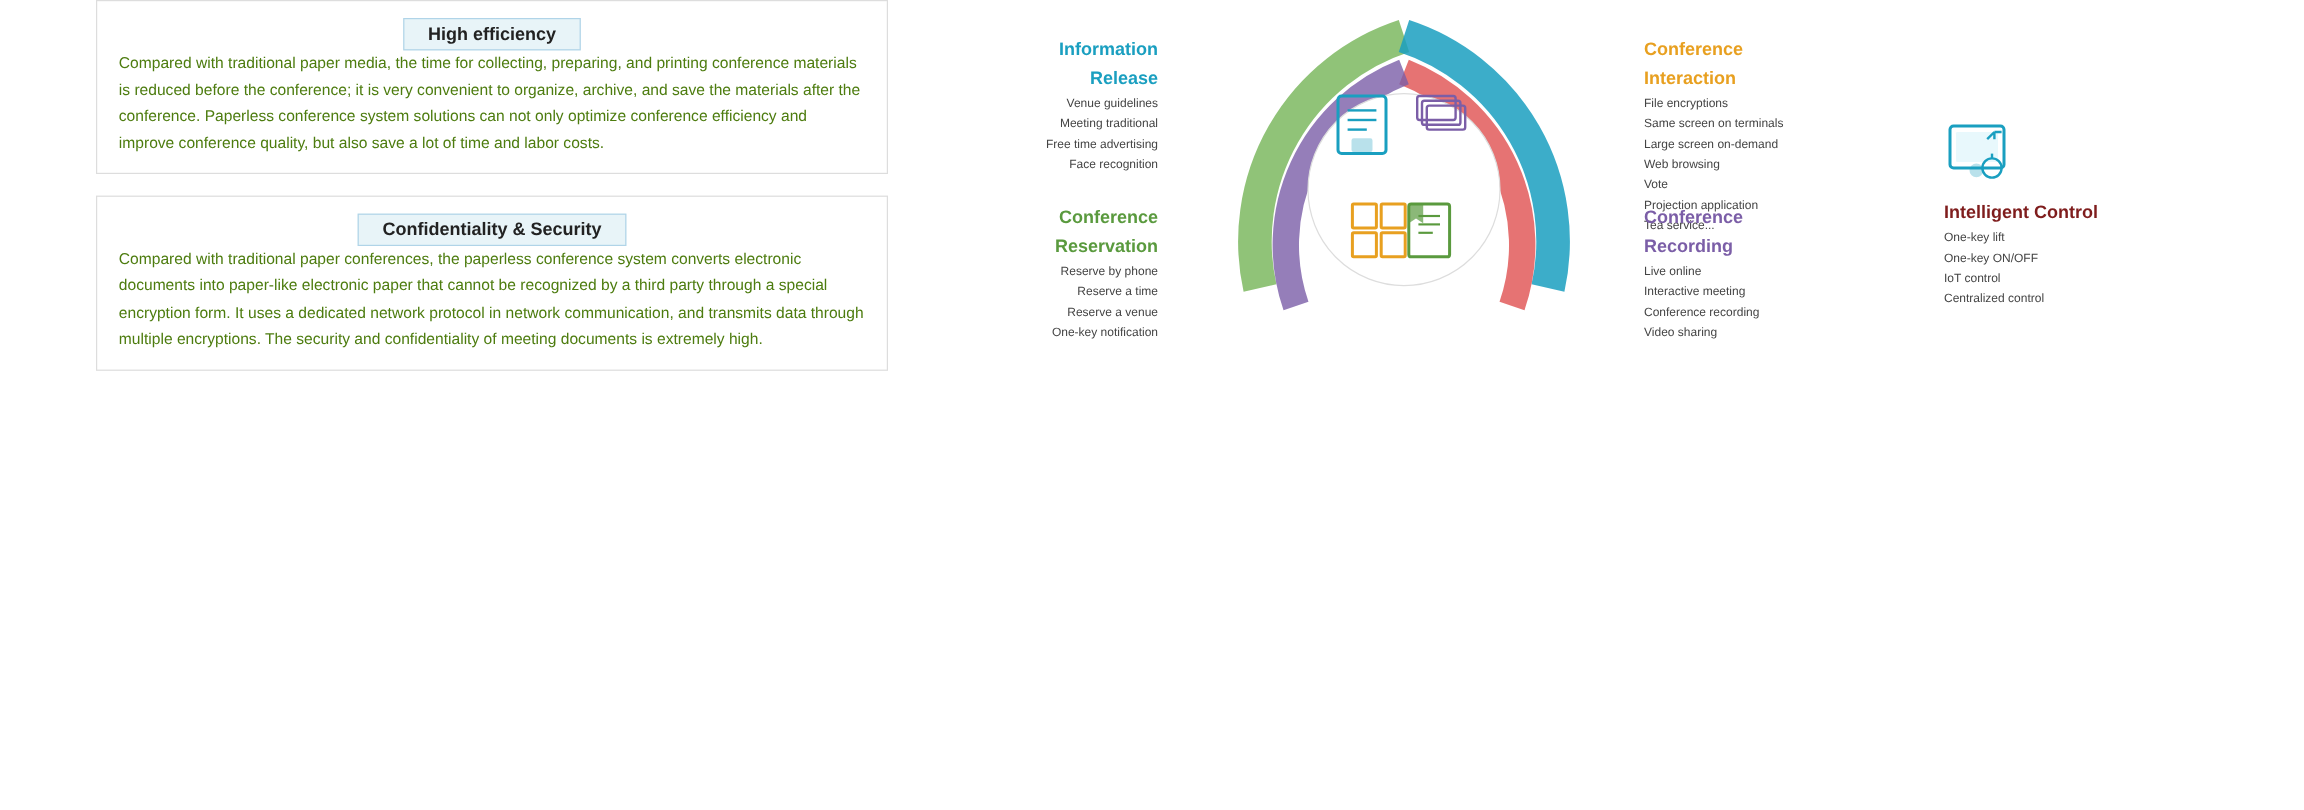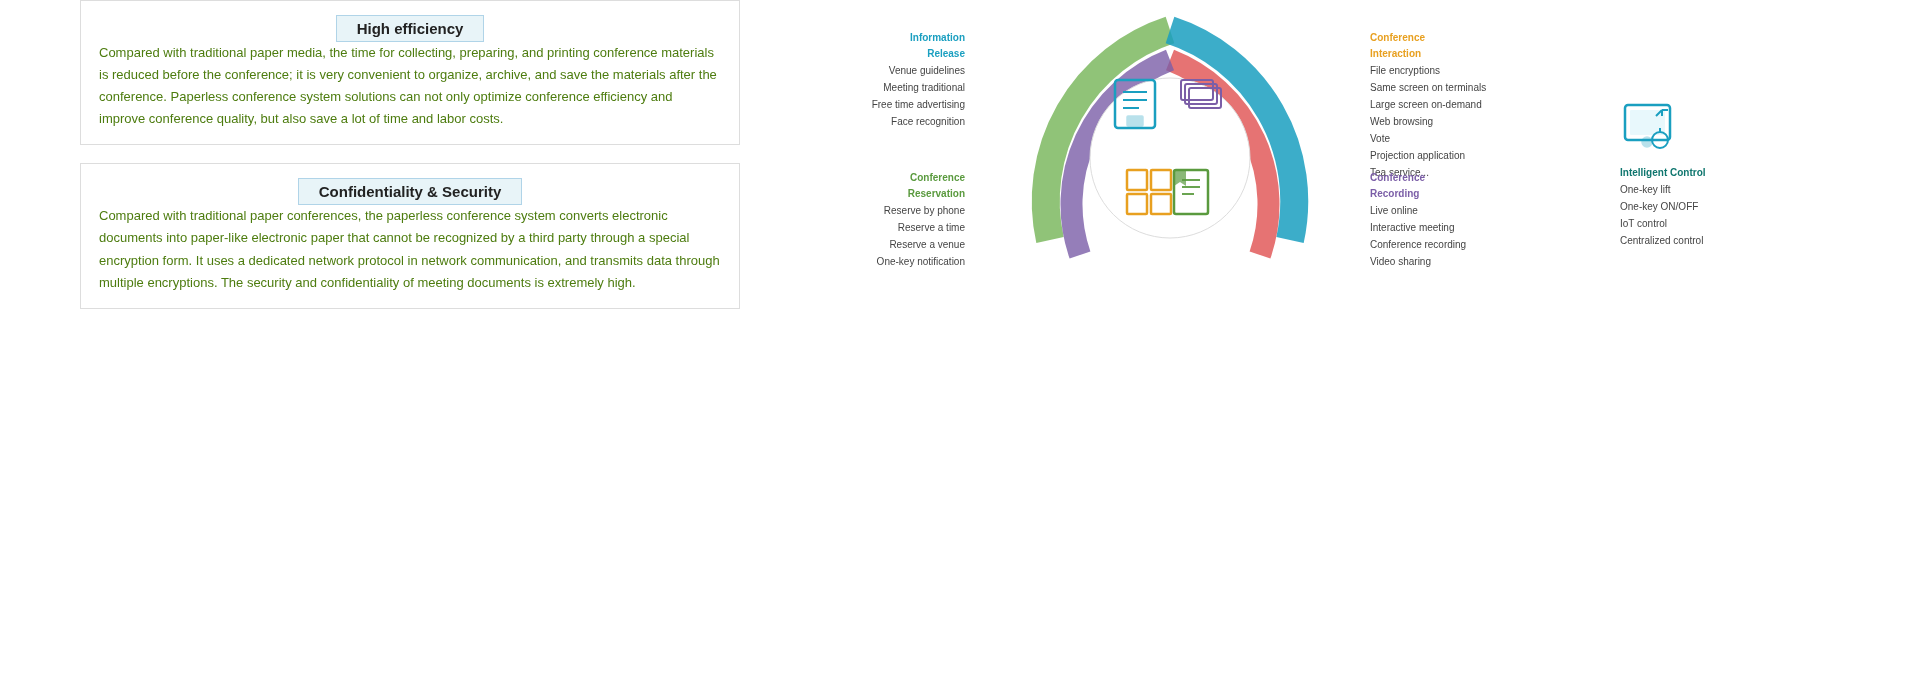"Information" .d-label { font-size: 10px -> 15px }
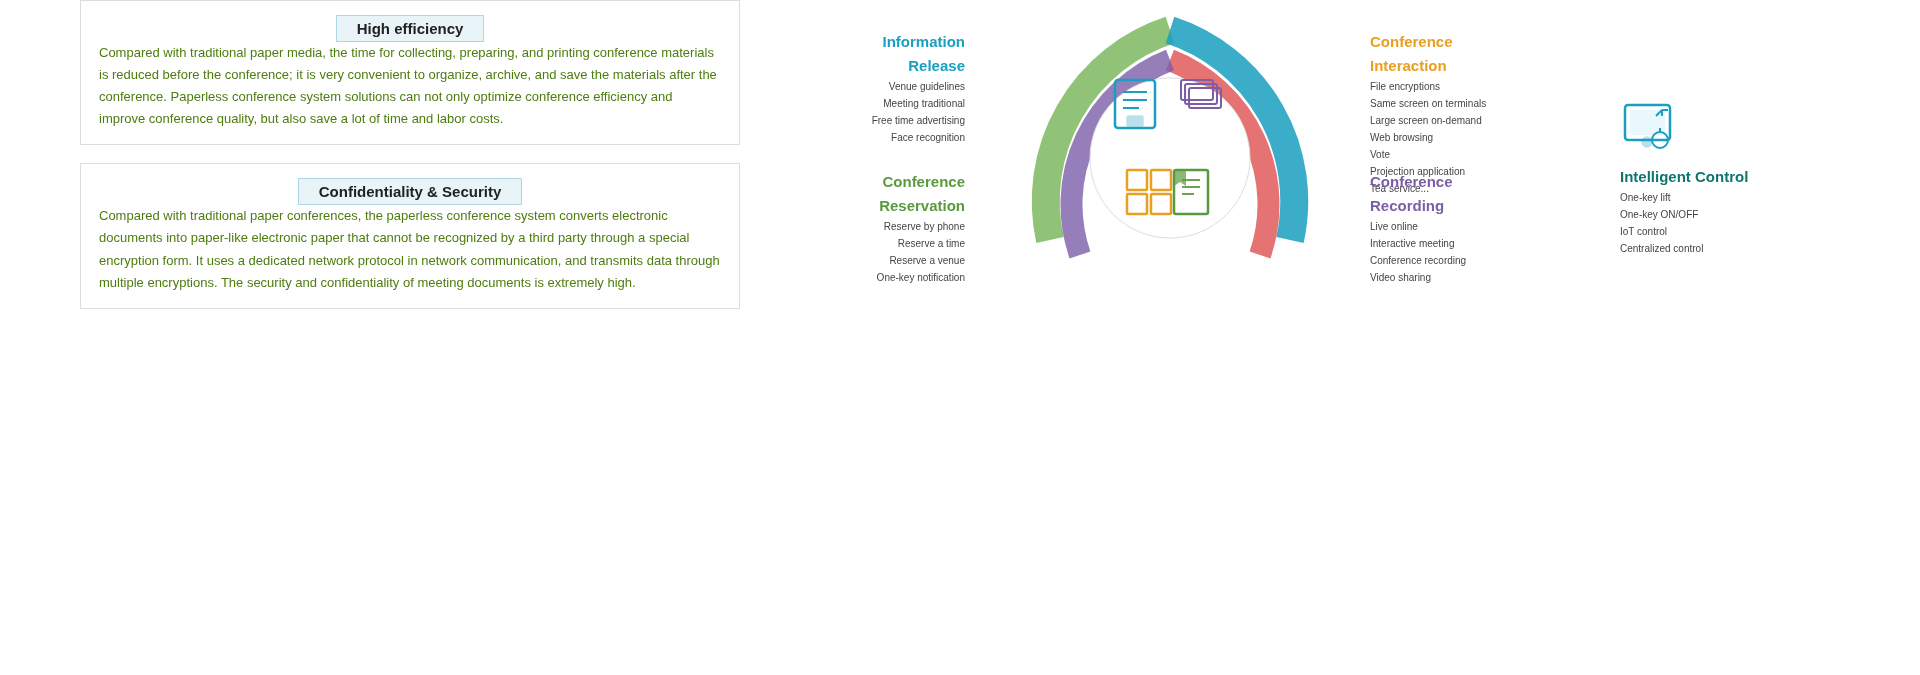"Intelligent Control" div.d-label { color: #0f766e -> #7f1d1d }
